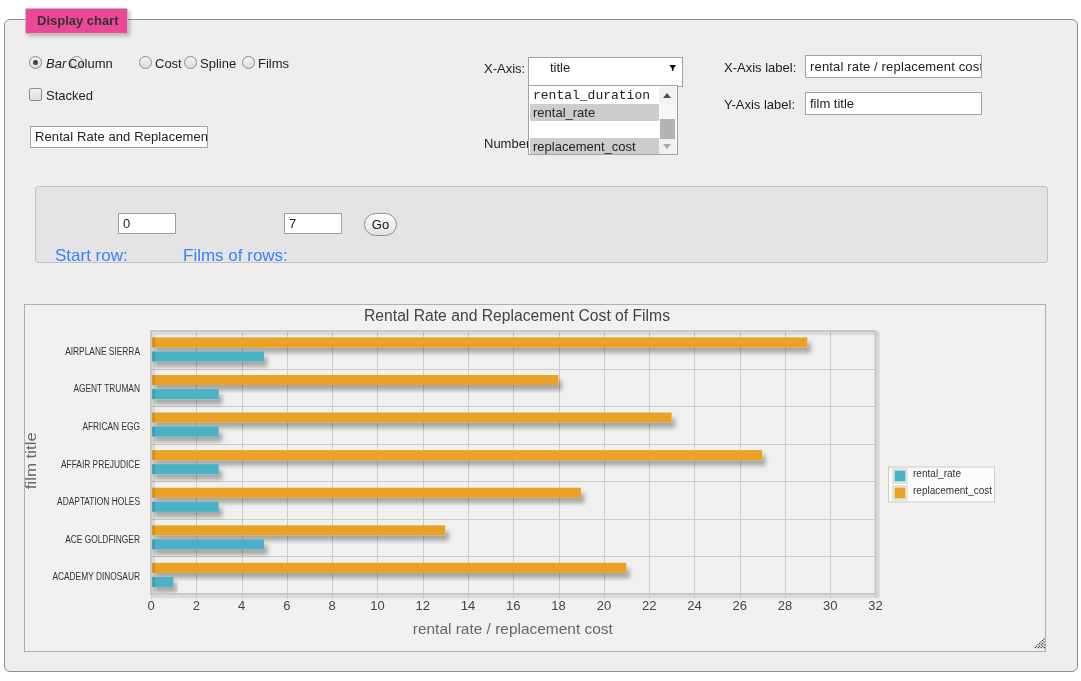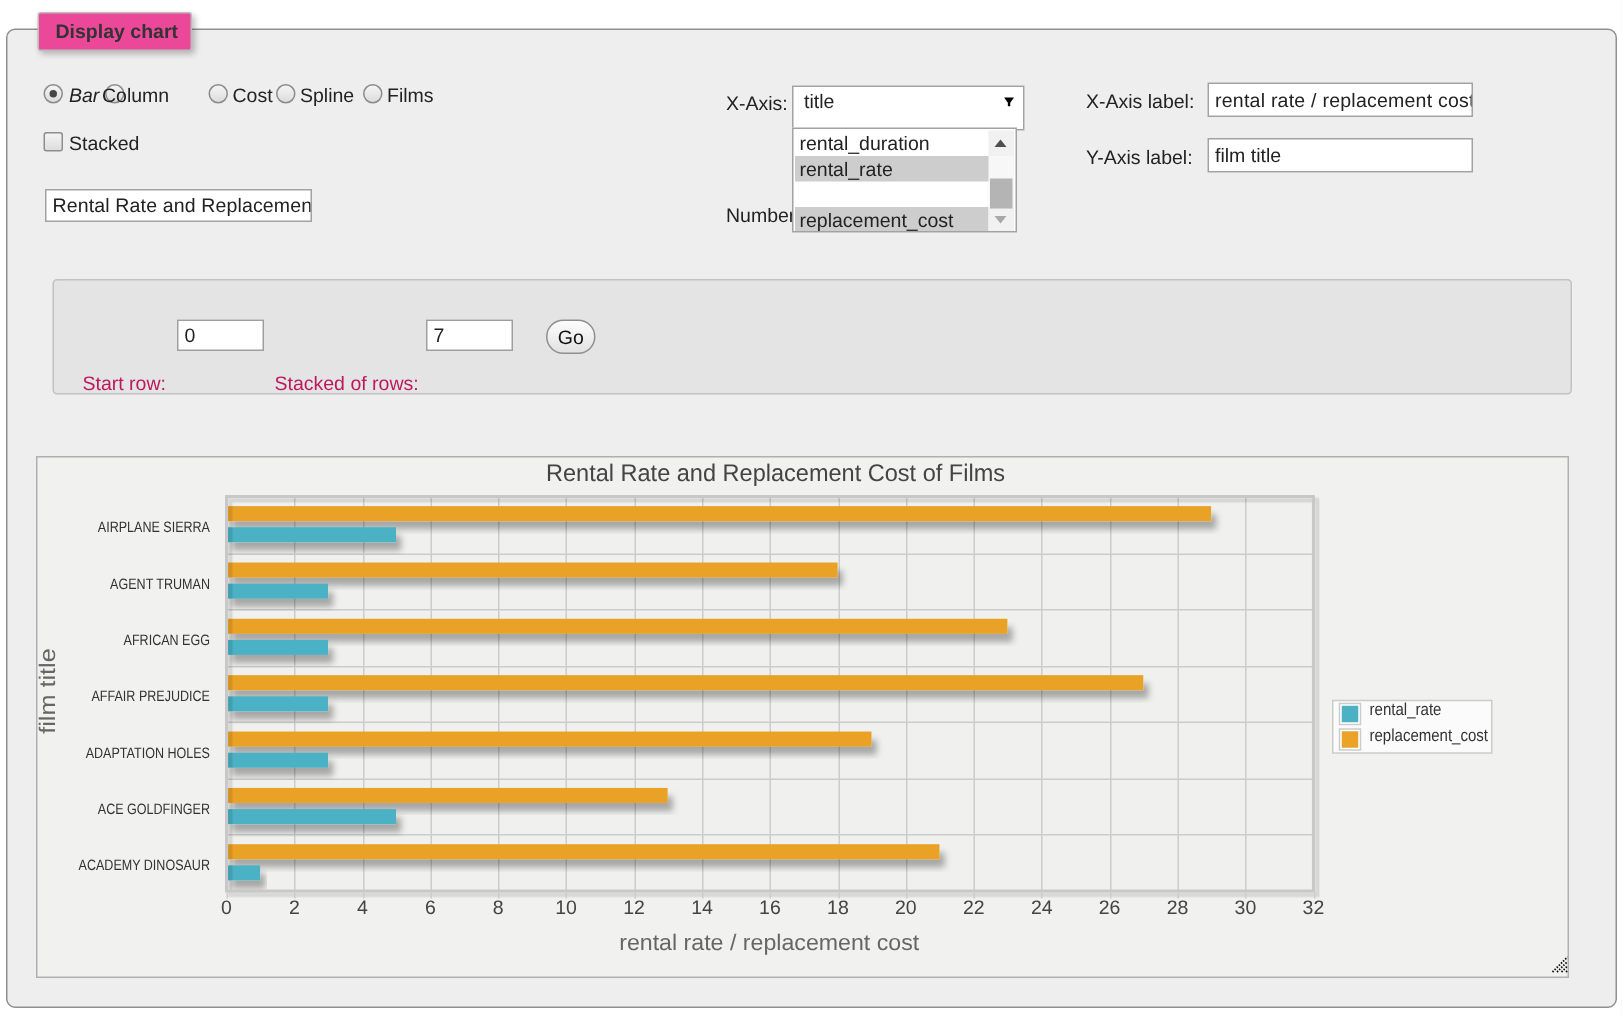"title" #xsel { padding-left: 7px -> 21px }
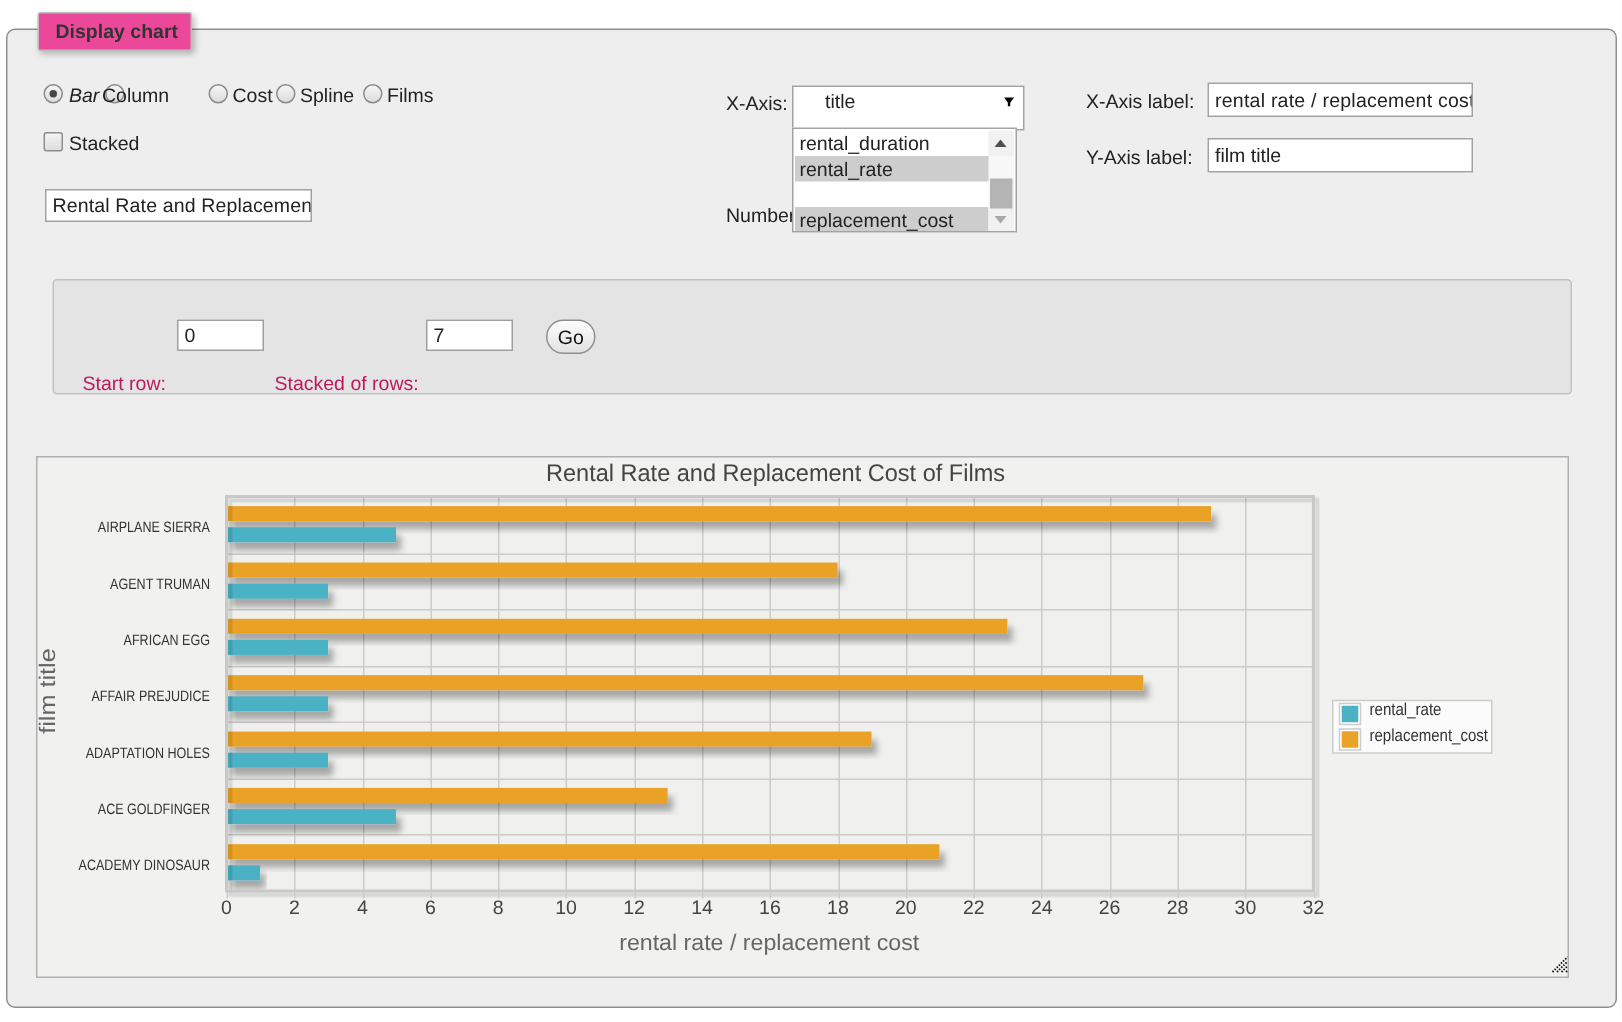"rental_duration" div.opt { font-family: none -> Liberation Mono, monospace }
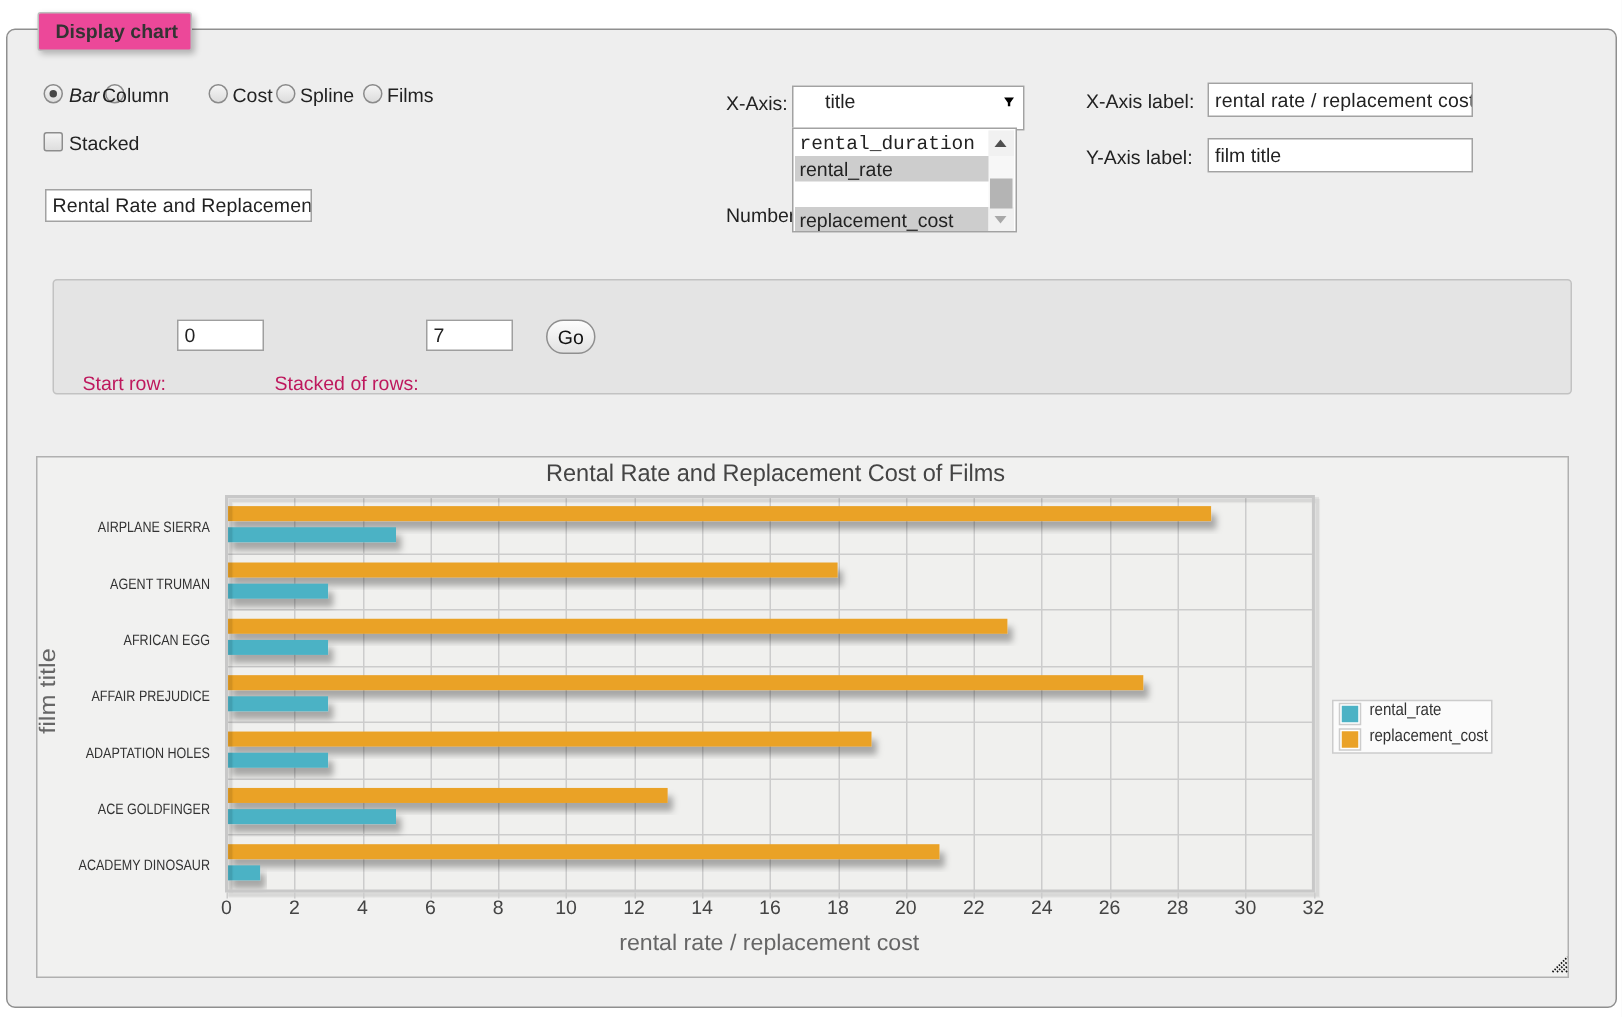"Start row:" .t13 { color: #be185d -> #3b82f6; font-size: 13px -> 17px }
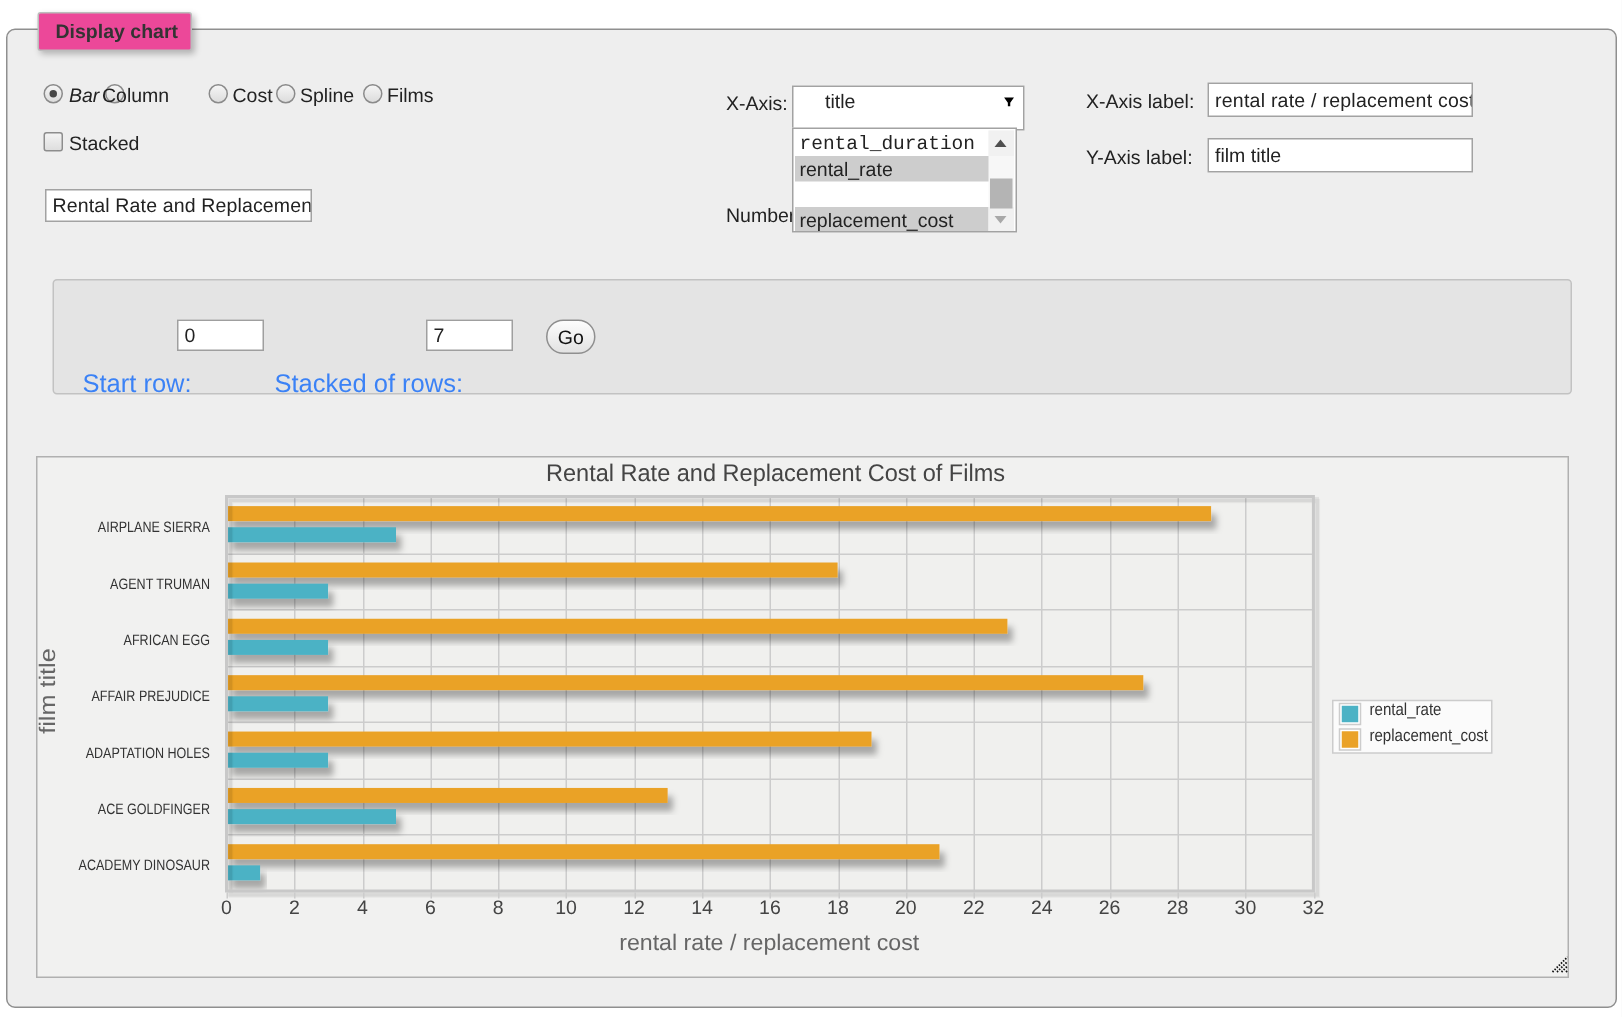"Stacked of rows:" div.abs { text: Stacked -> Films }
